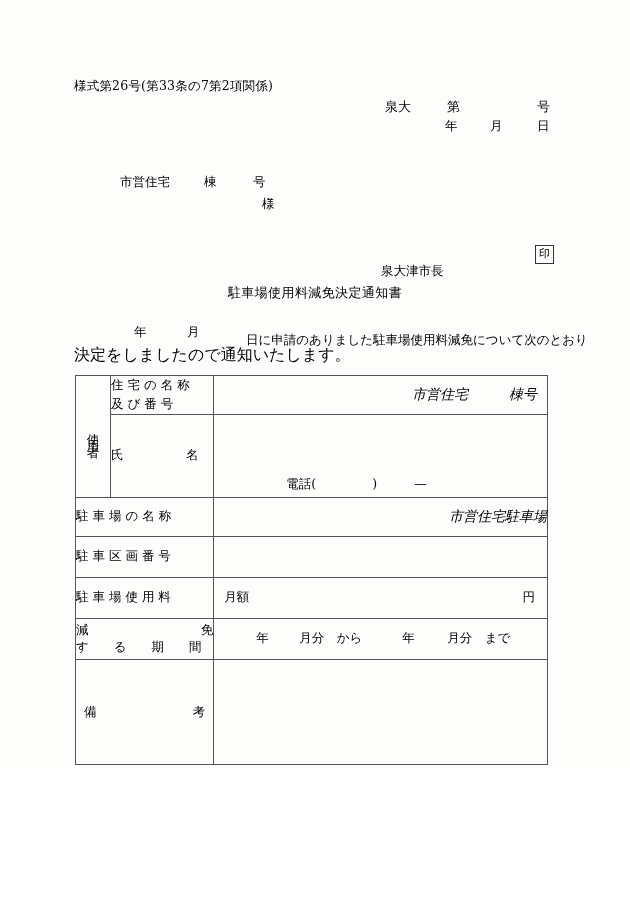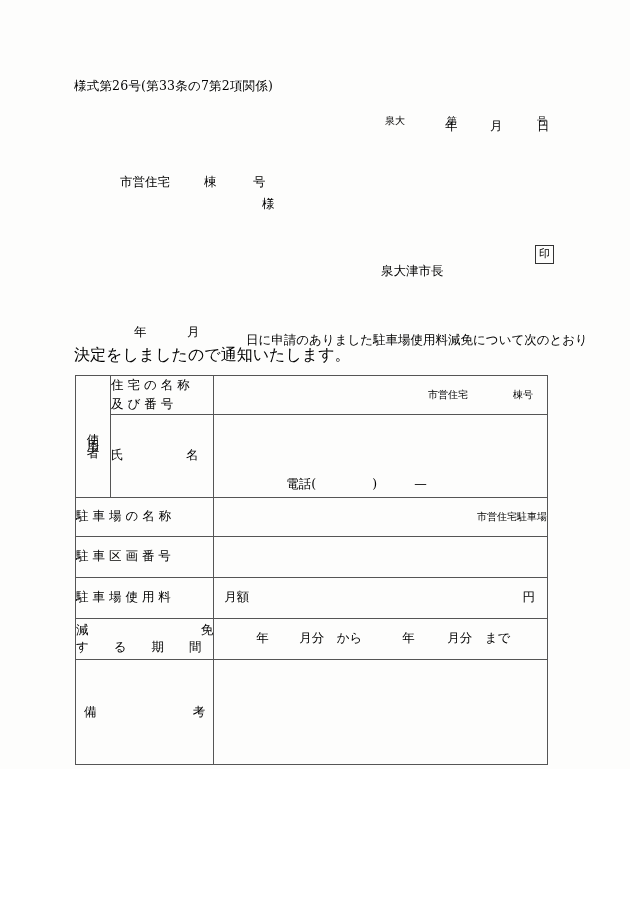"泉大" .doc-num-row { font-size: 10px -> 13px; margin-top: 16px -> none }
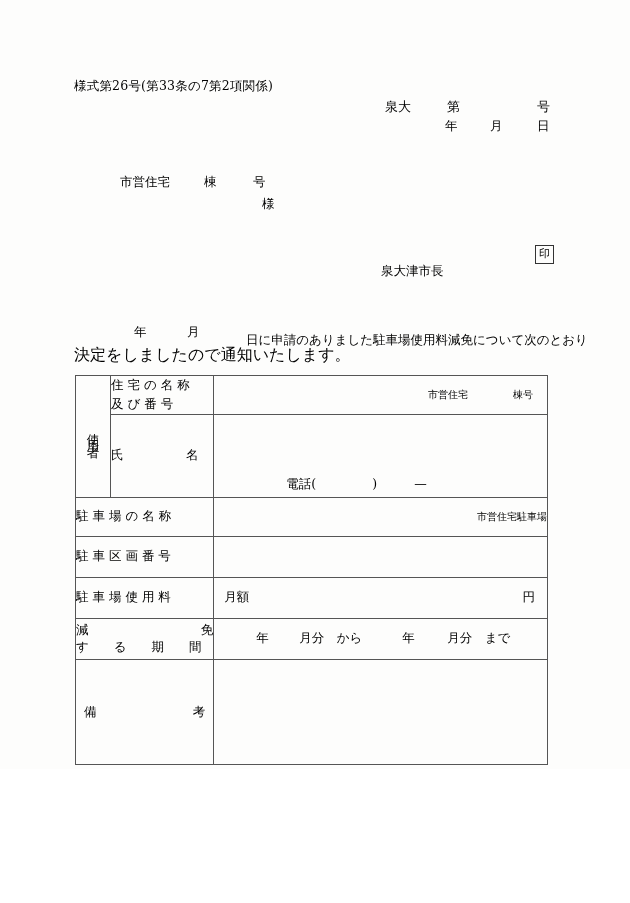"駐車場使用料減免決定通知書" div.abs { html: none -> <div>駐車場使用料減免決定通知書</div> }
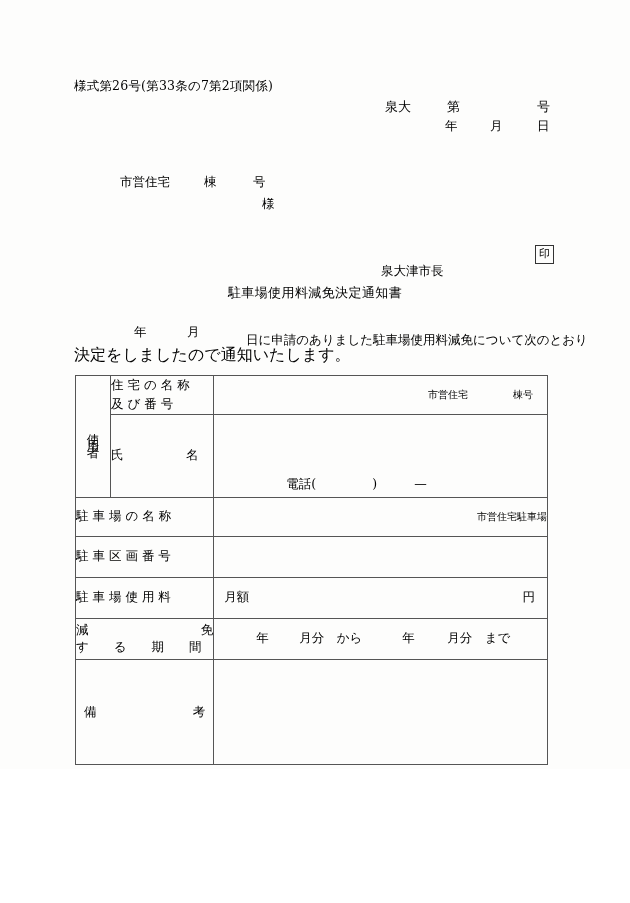"市営住宅 棟号" .val-cell { font-size: 10px -> 14px; font-style: none -> italic }
